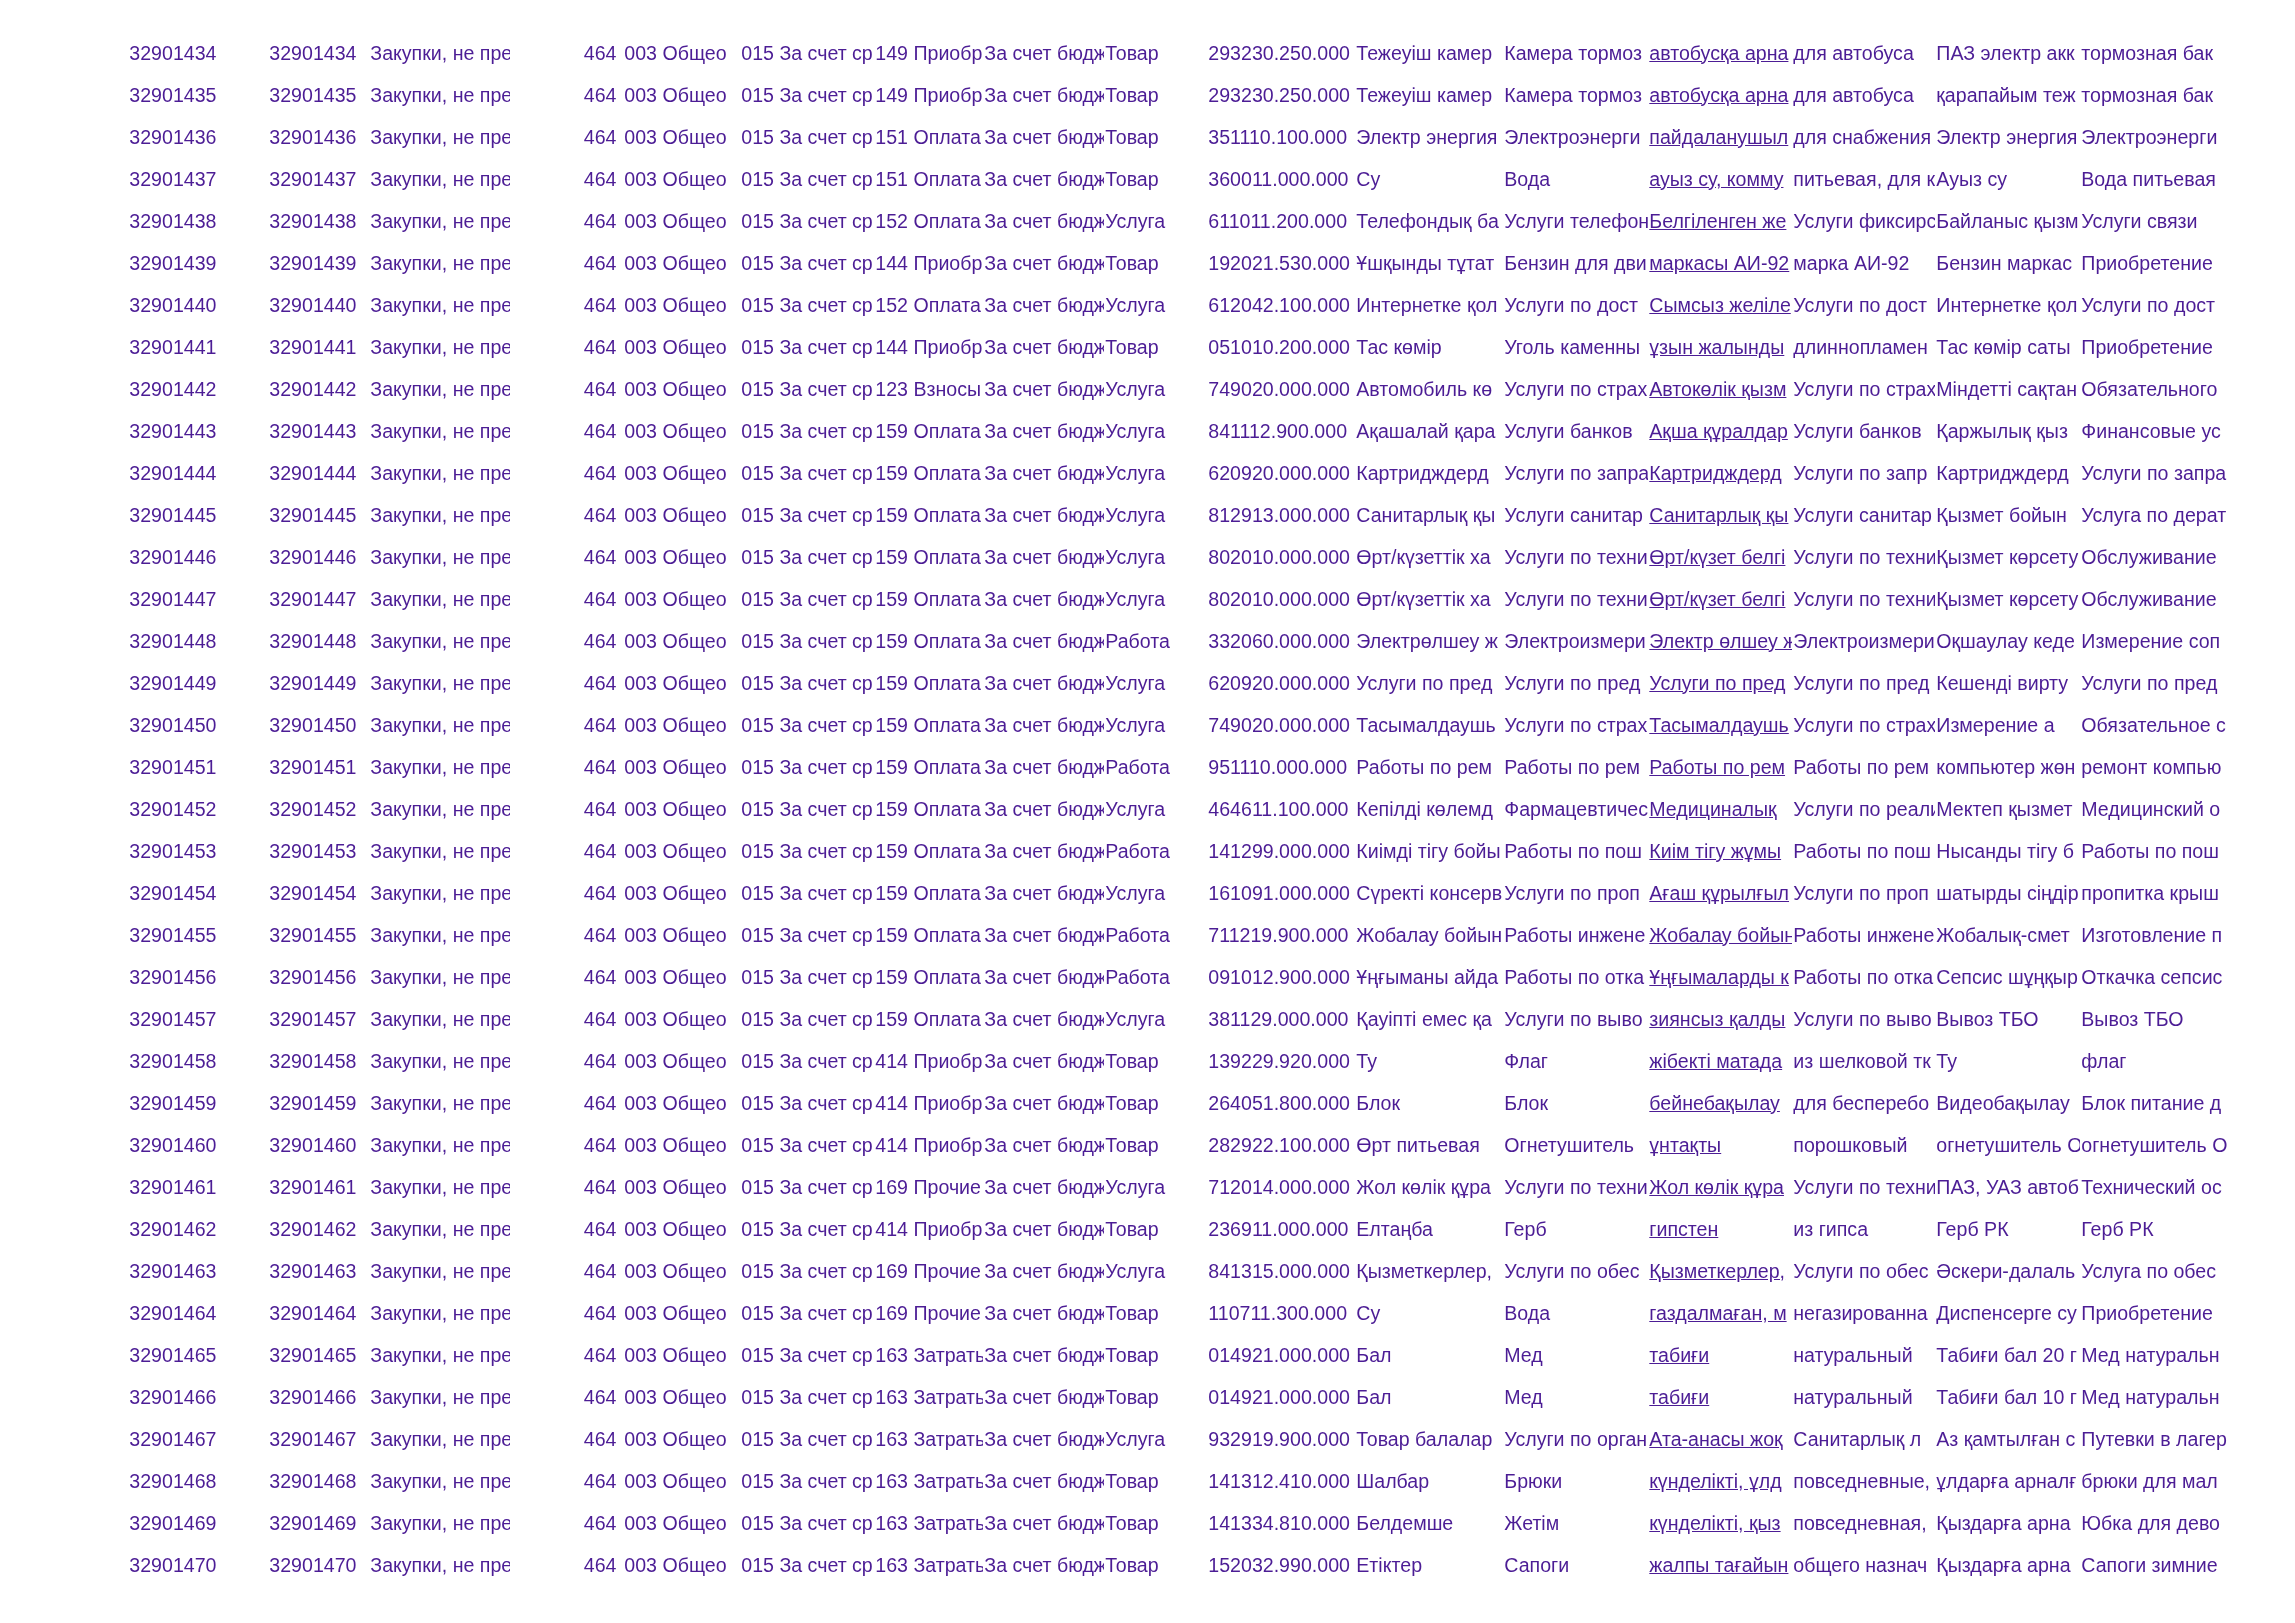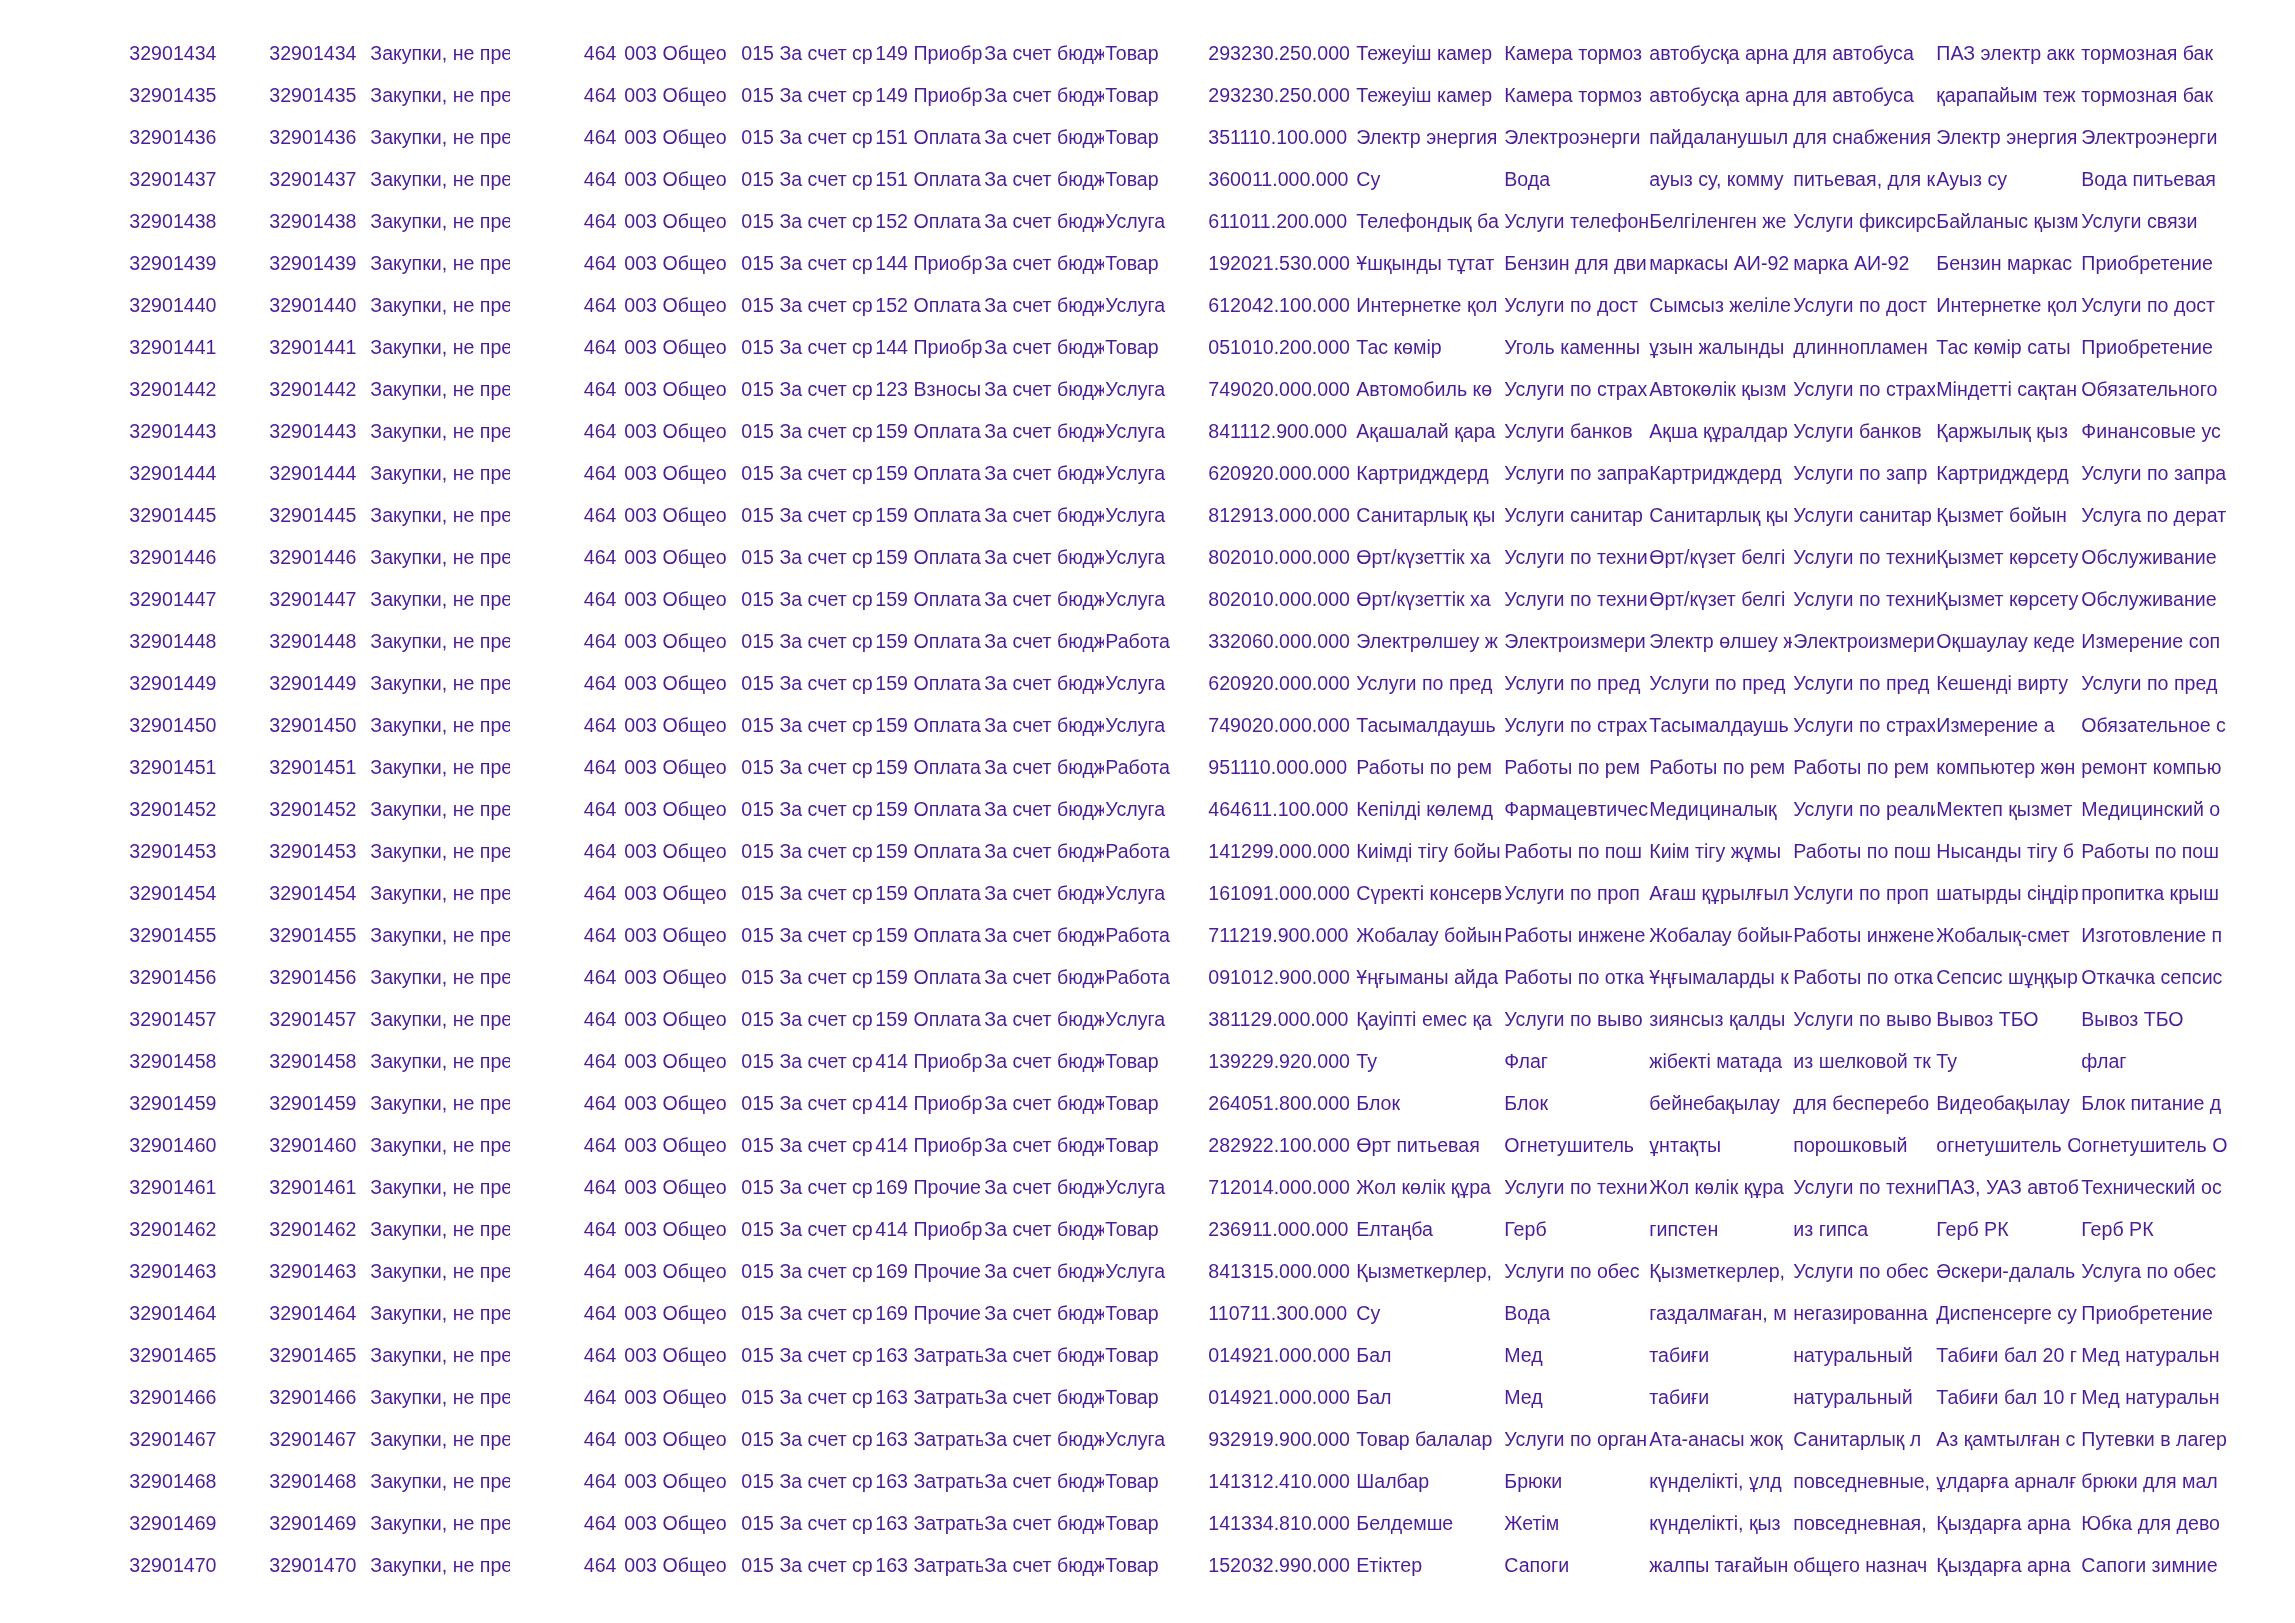"автобусқа арна" .c12 { text-decoration: none -> underline }
